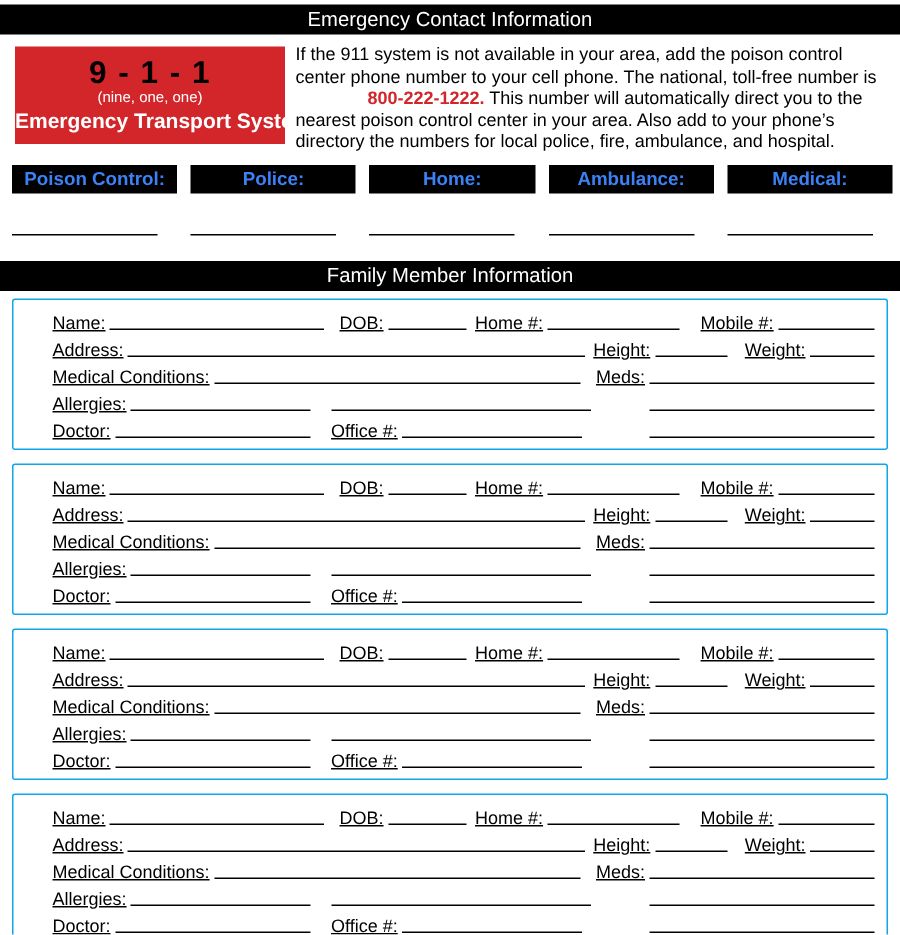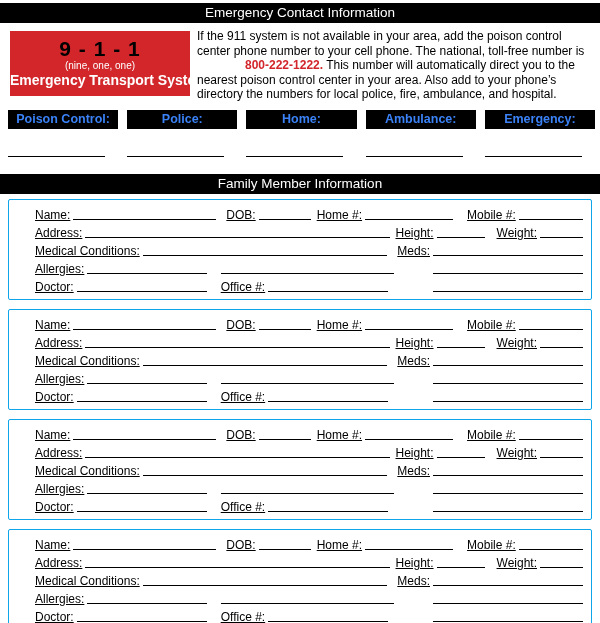"Emergency:" span { text: Emergency -> Medical }
